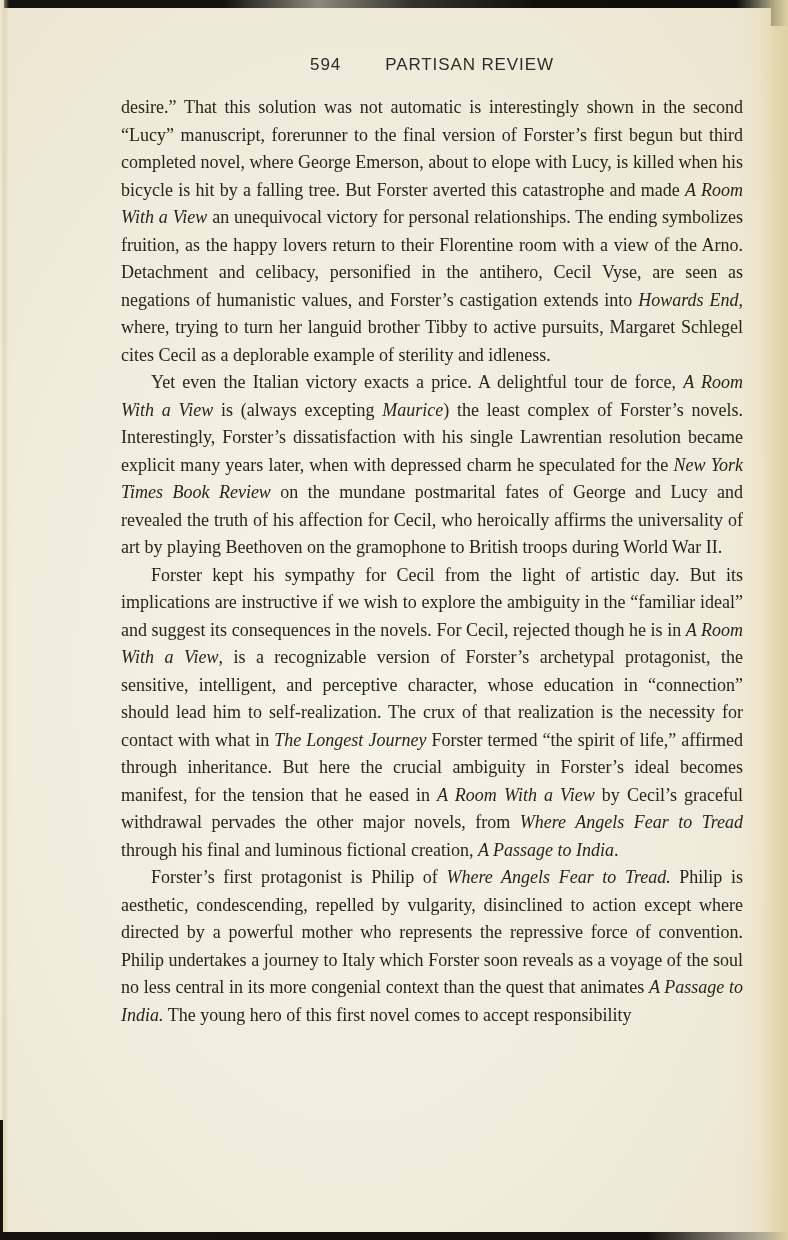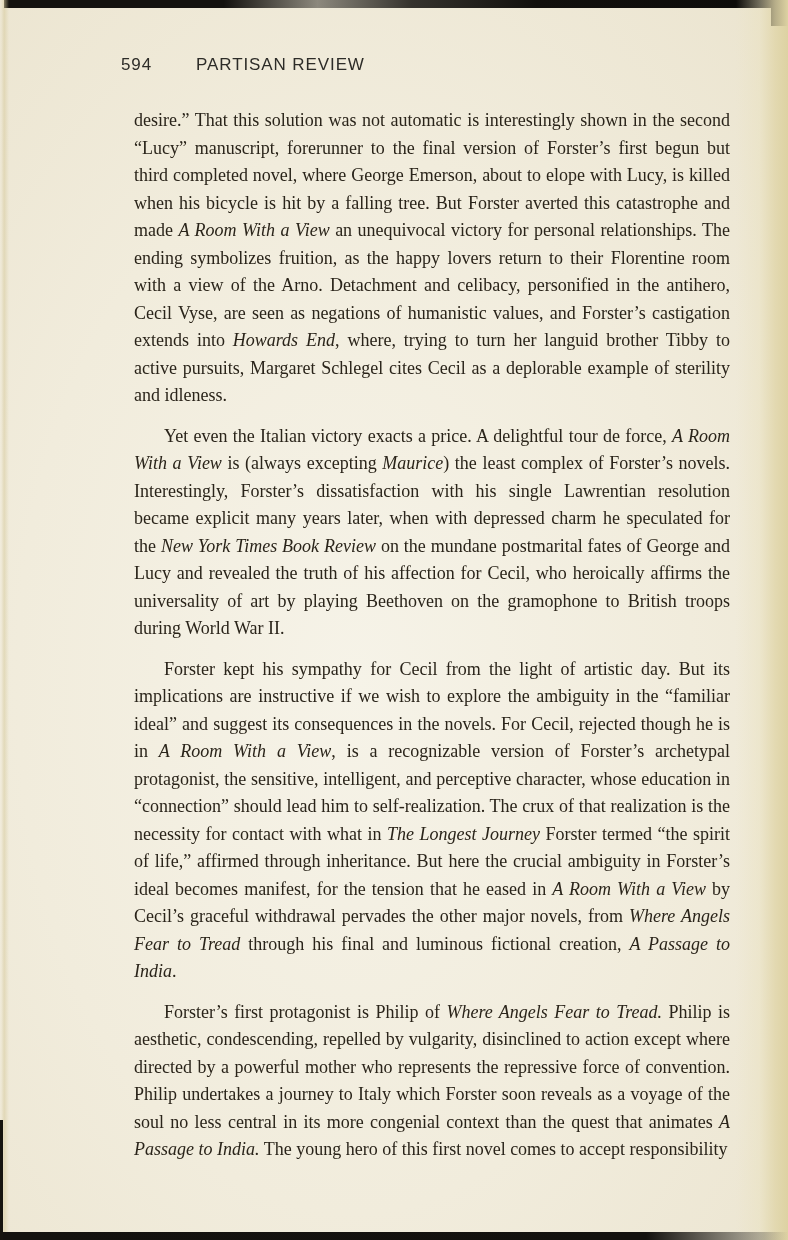"594" .page-header { justify-content: flex-start -> center }
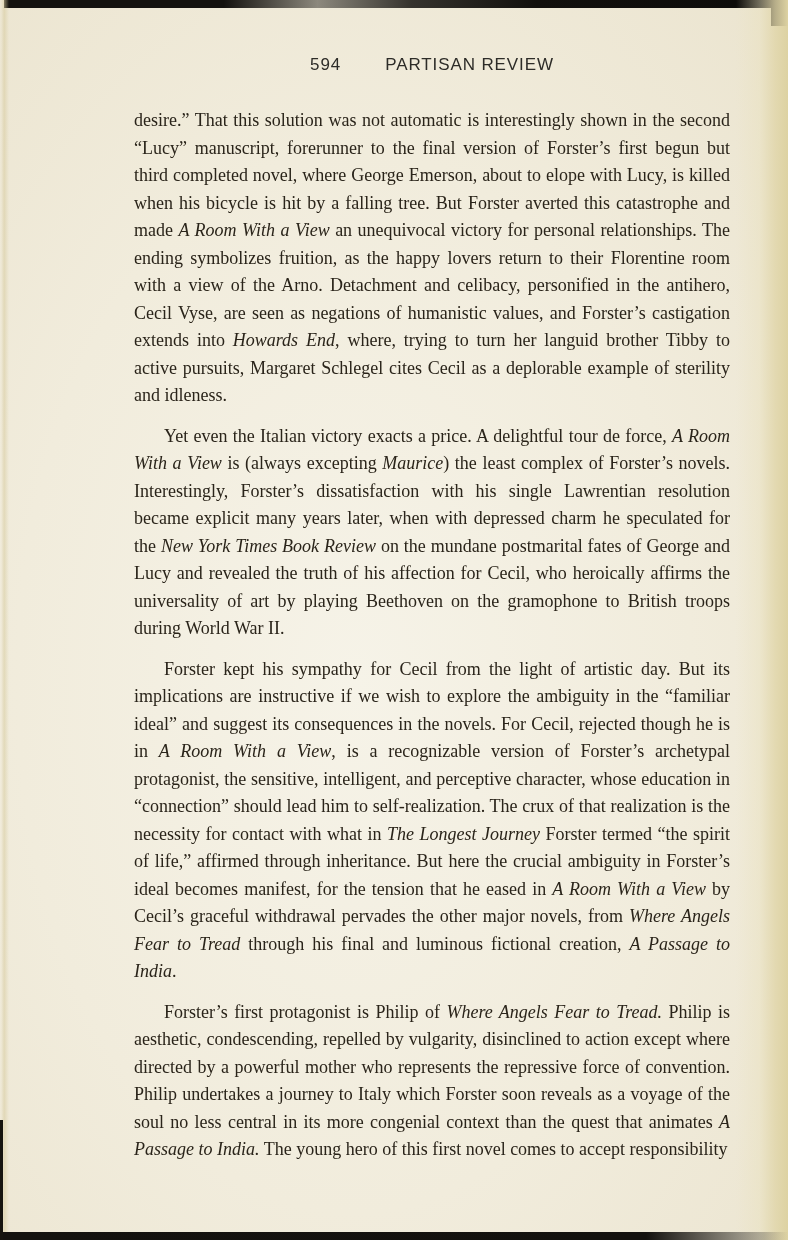"desire.” That this solution was" .body-text p { margin: 13px -> 0 }
